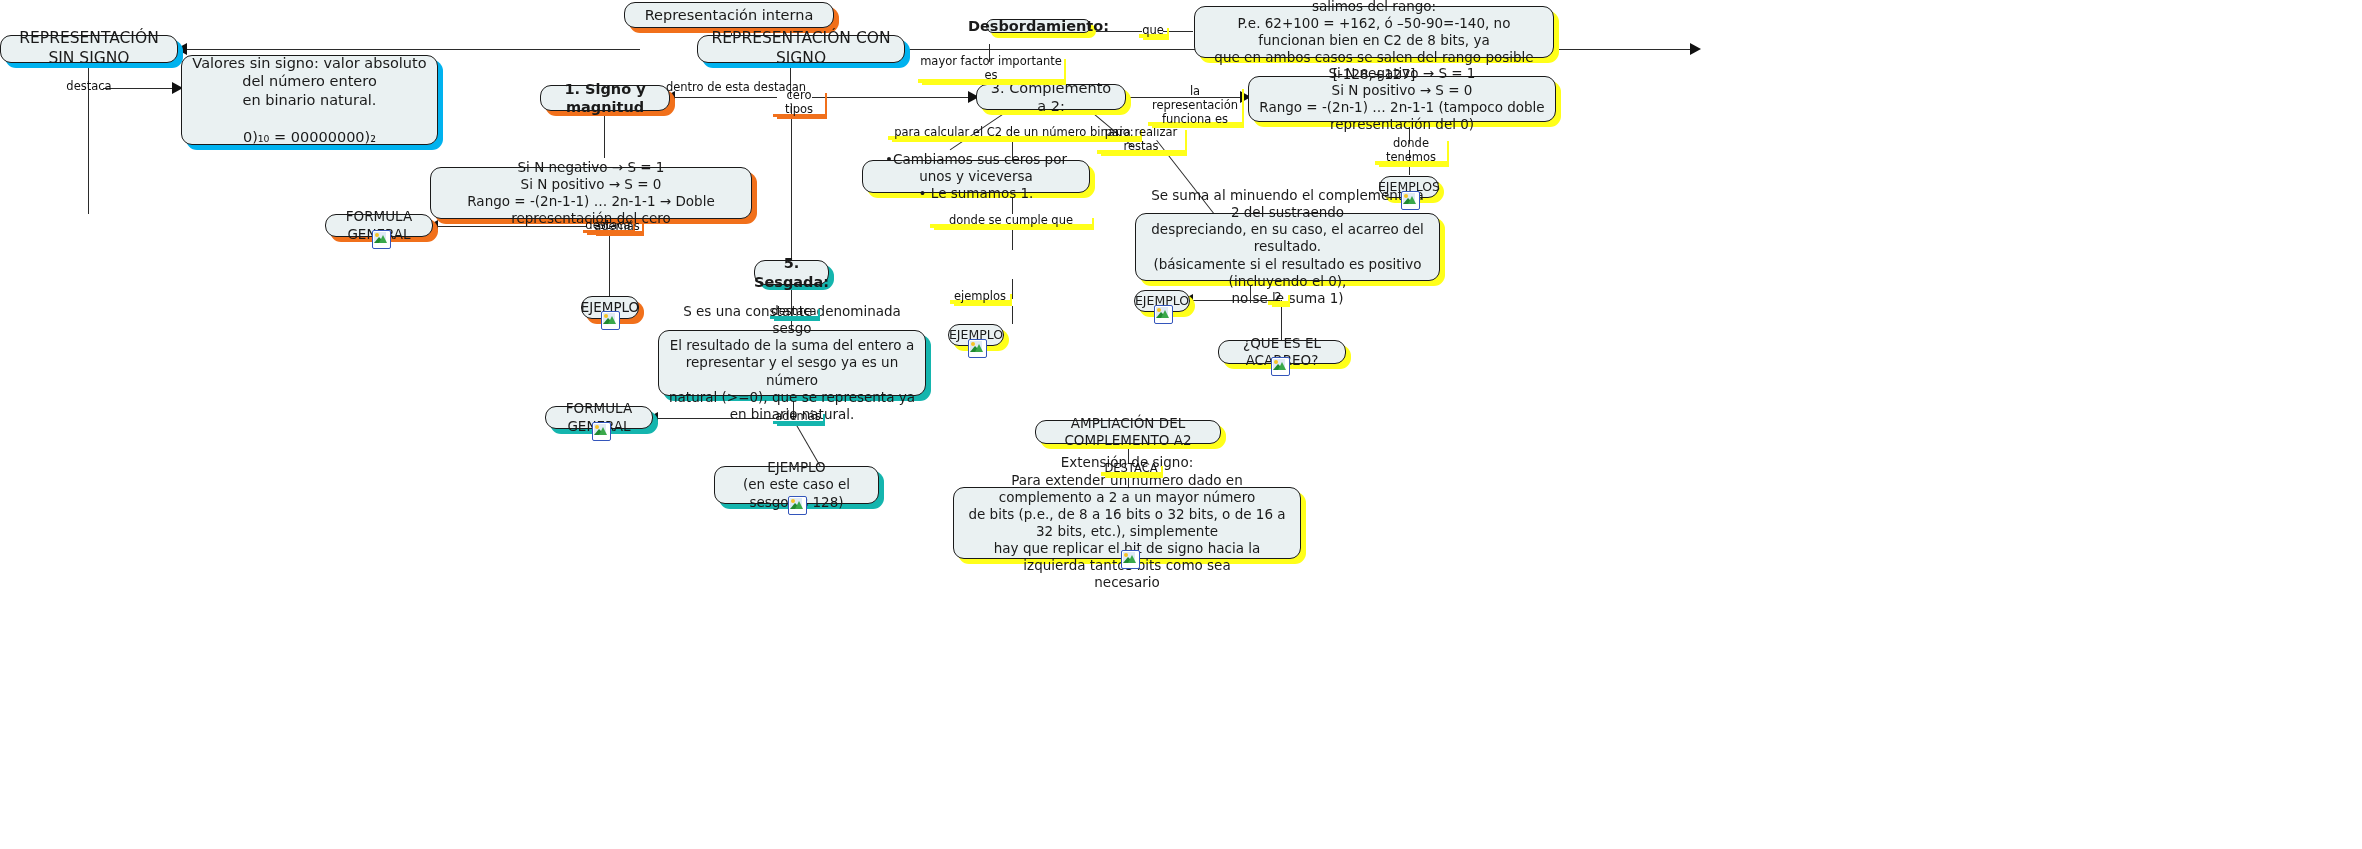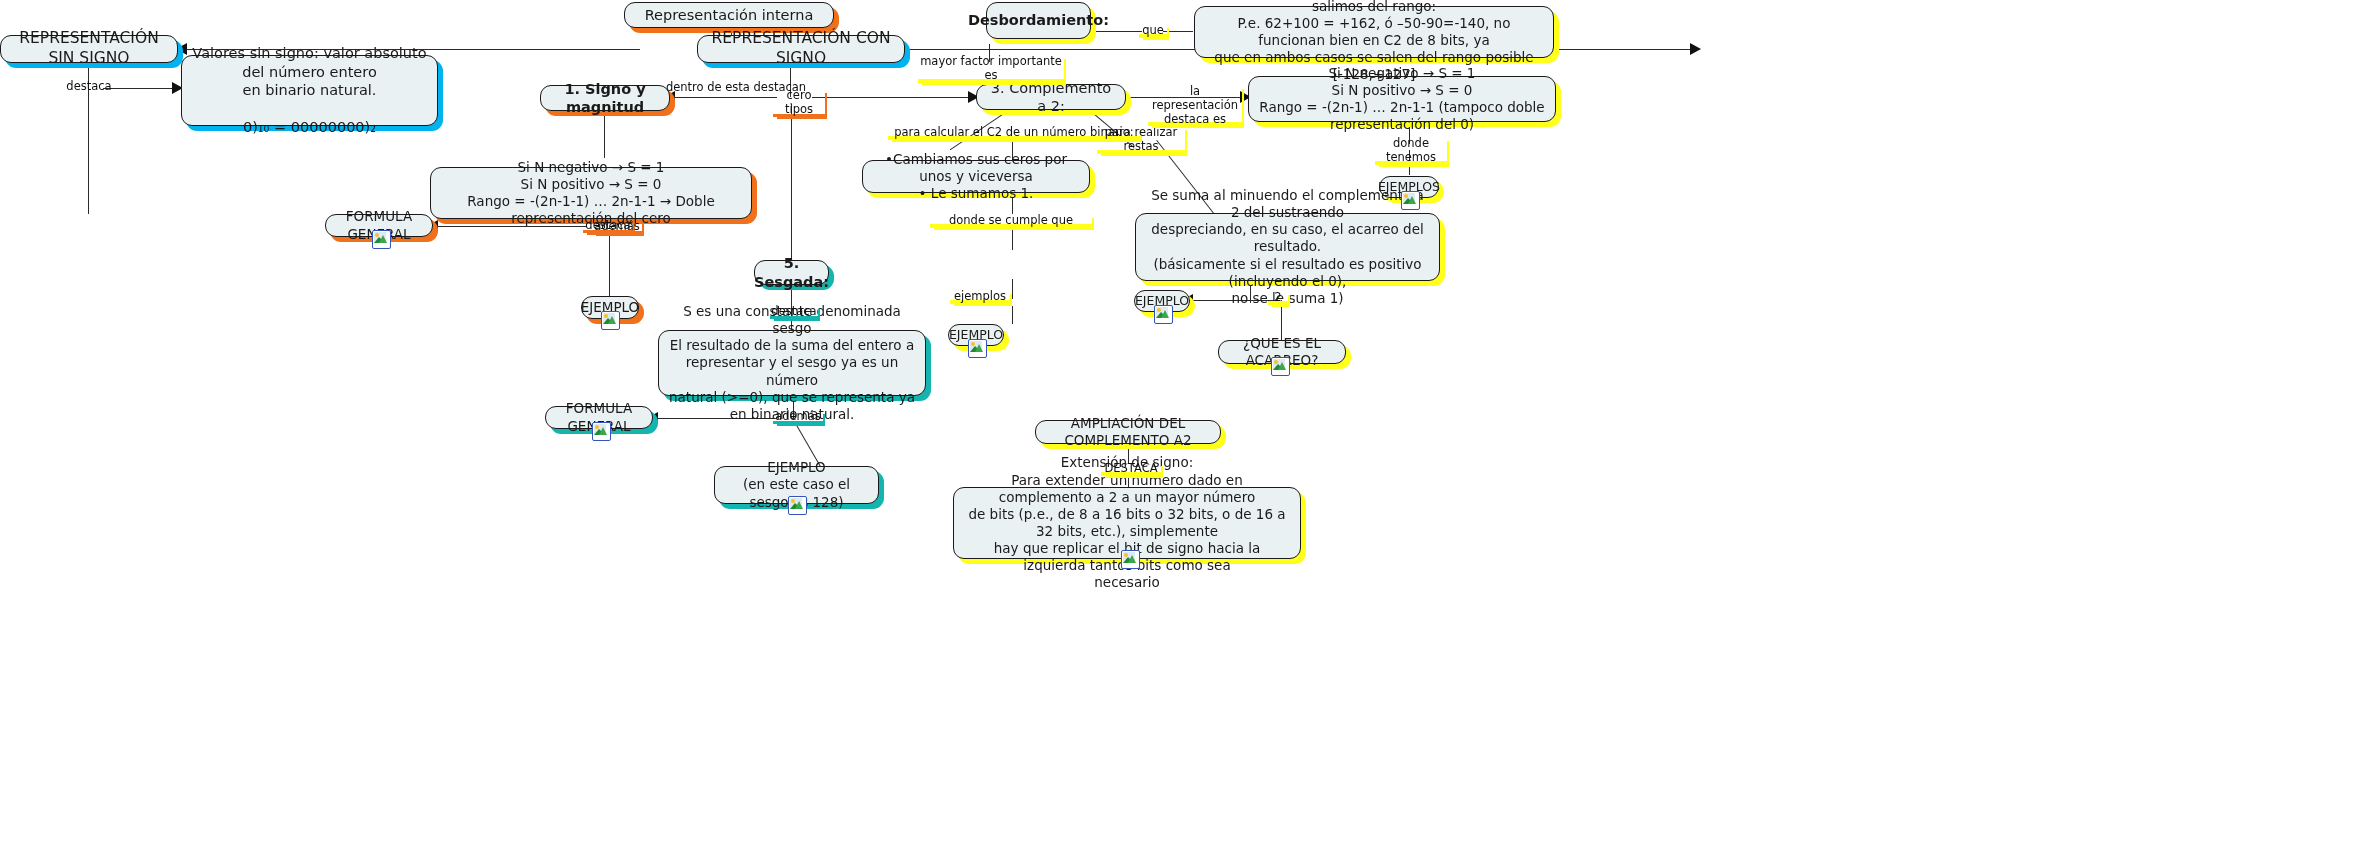"Desbordamiento:" div.node { height: 37px -> 14px; top: 2px -> 19px }
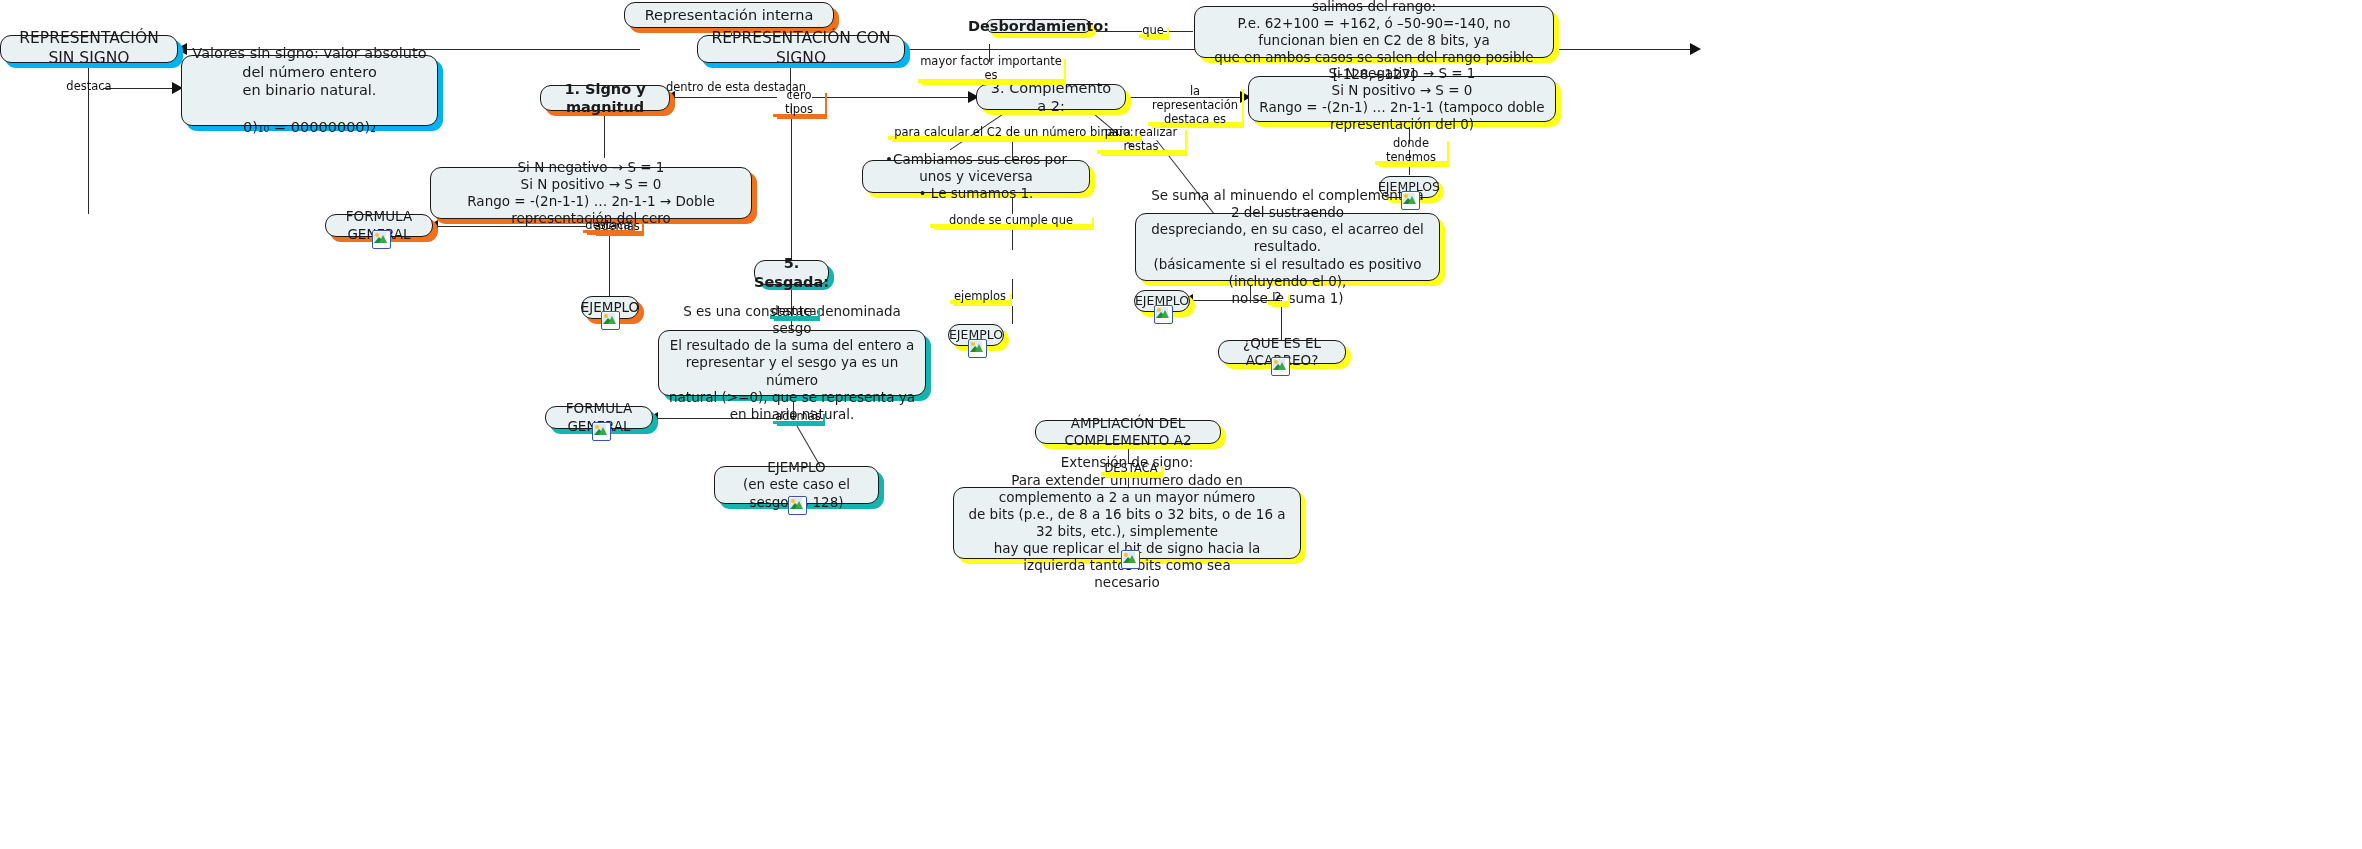"Valores sin signo: valor absoluto" div.node { height: 71px -> 90px }
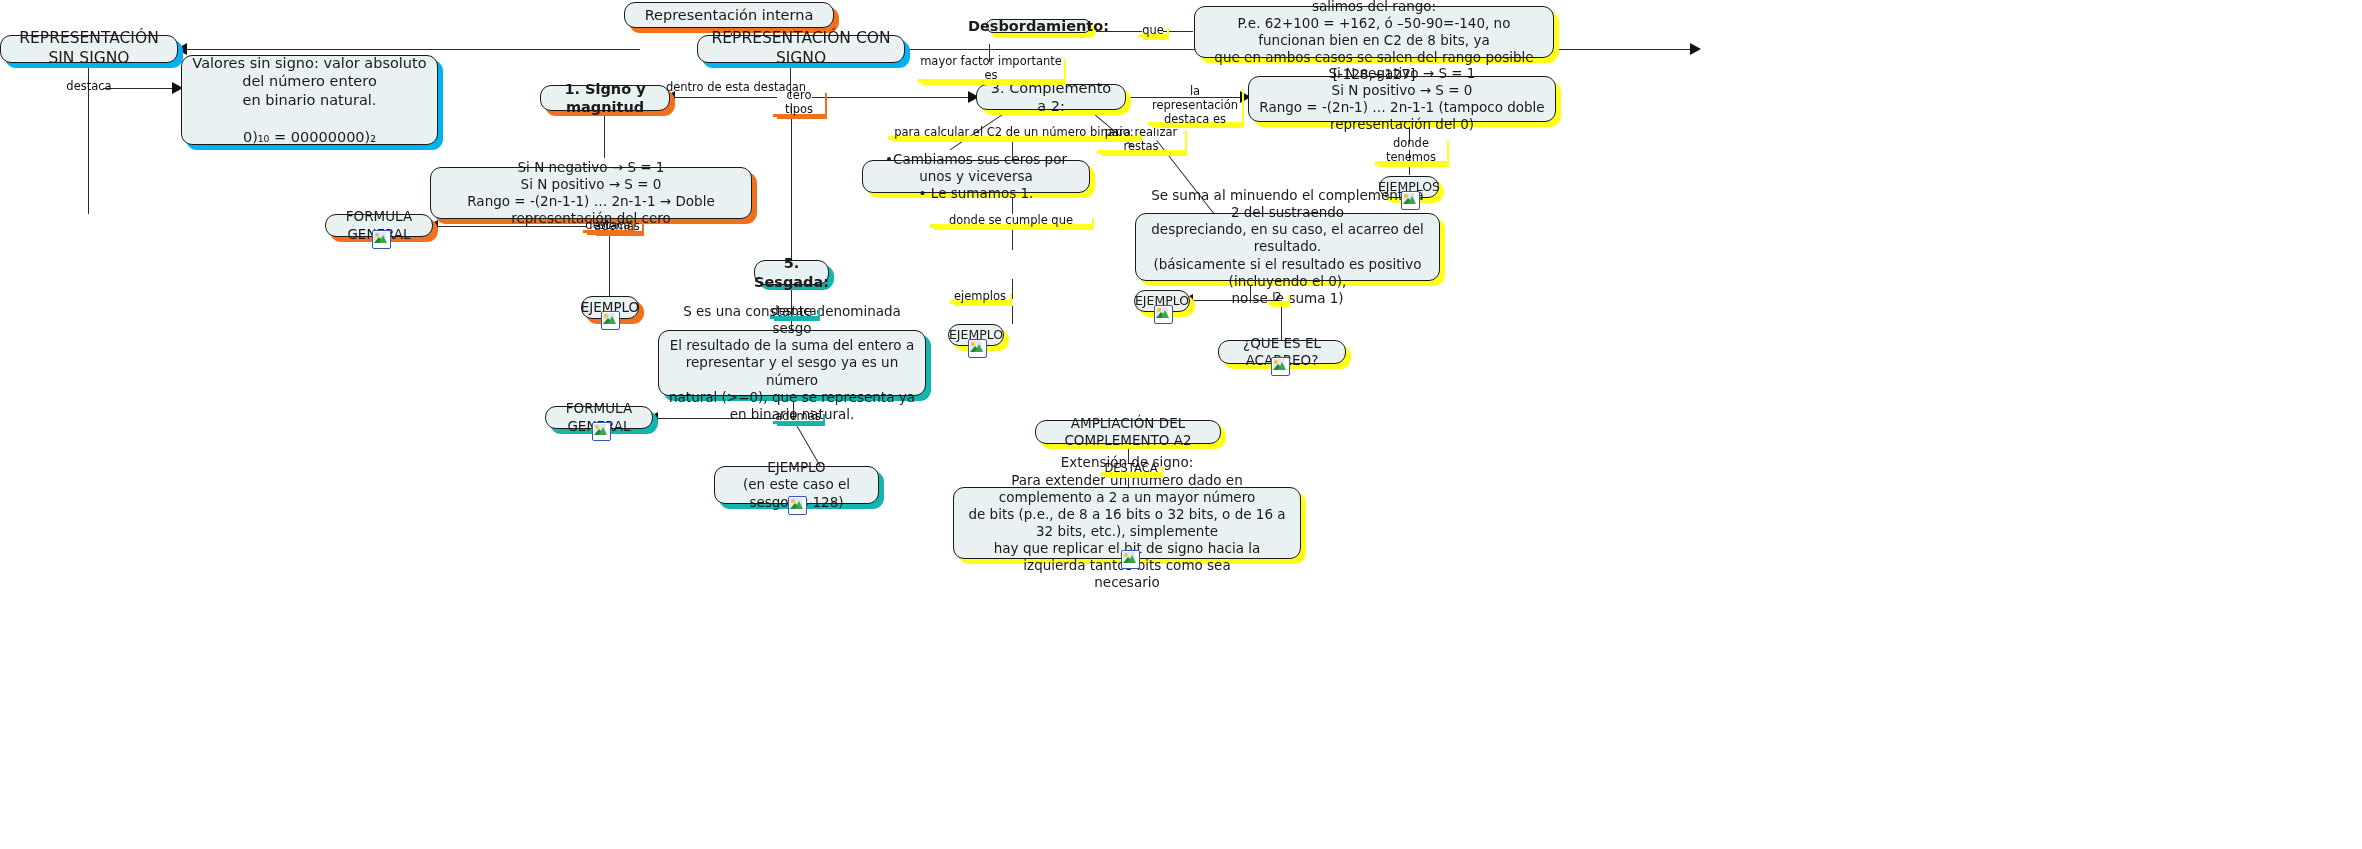"la representación" div.link-label { text: destaca -> funciona }
